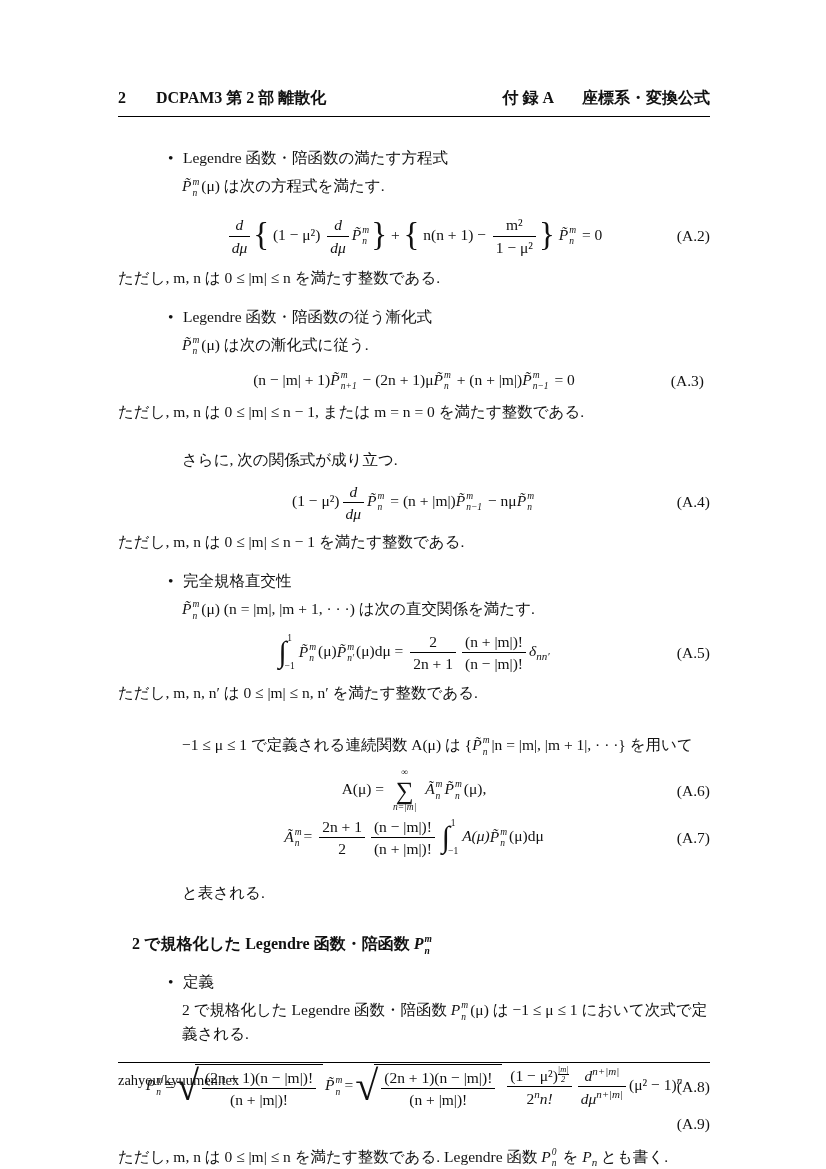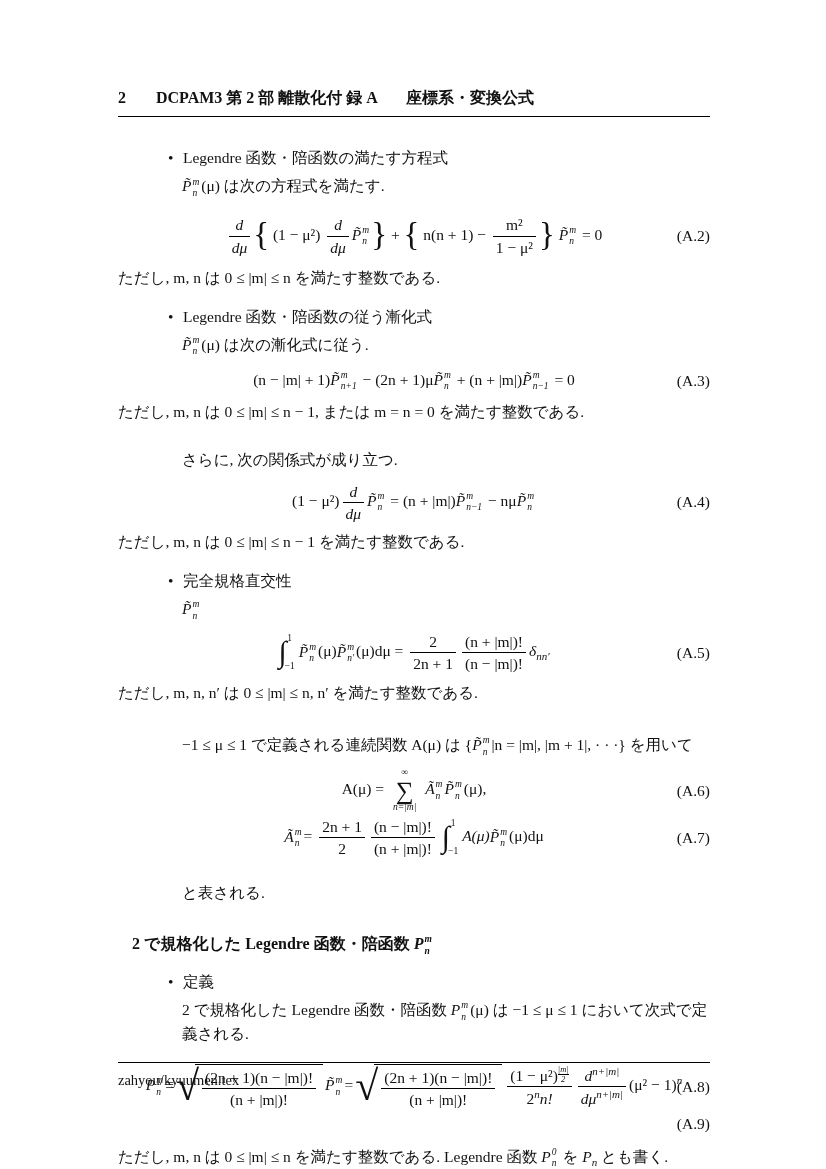"2 DCPAM3 第 2 部" .header { justify-content: none -> space-between }
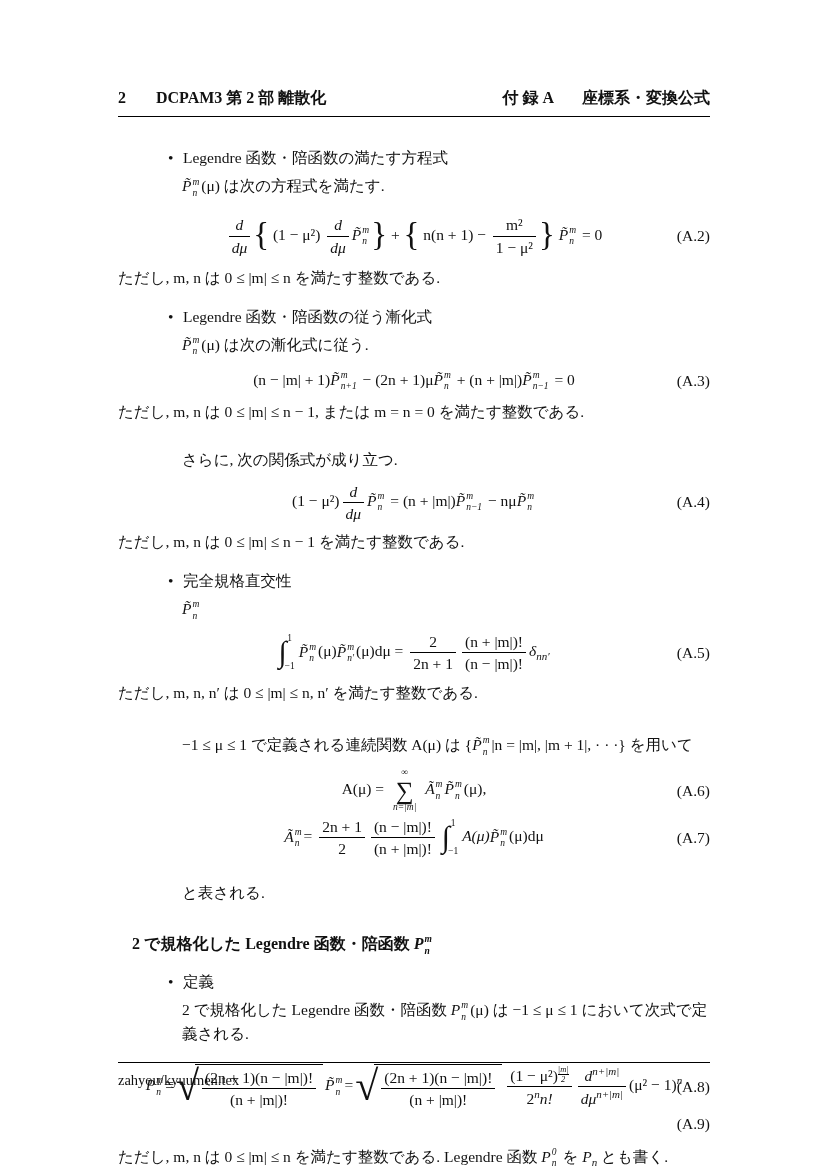"(n − |m| + 1)P̃" div.eq { margin: 12px 0 8px -> 12px 6px 8px }
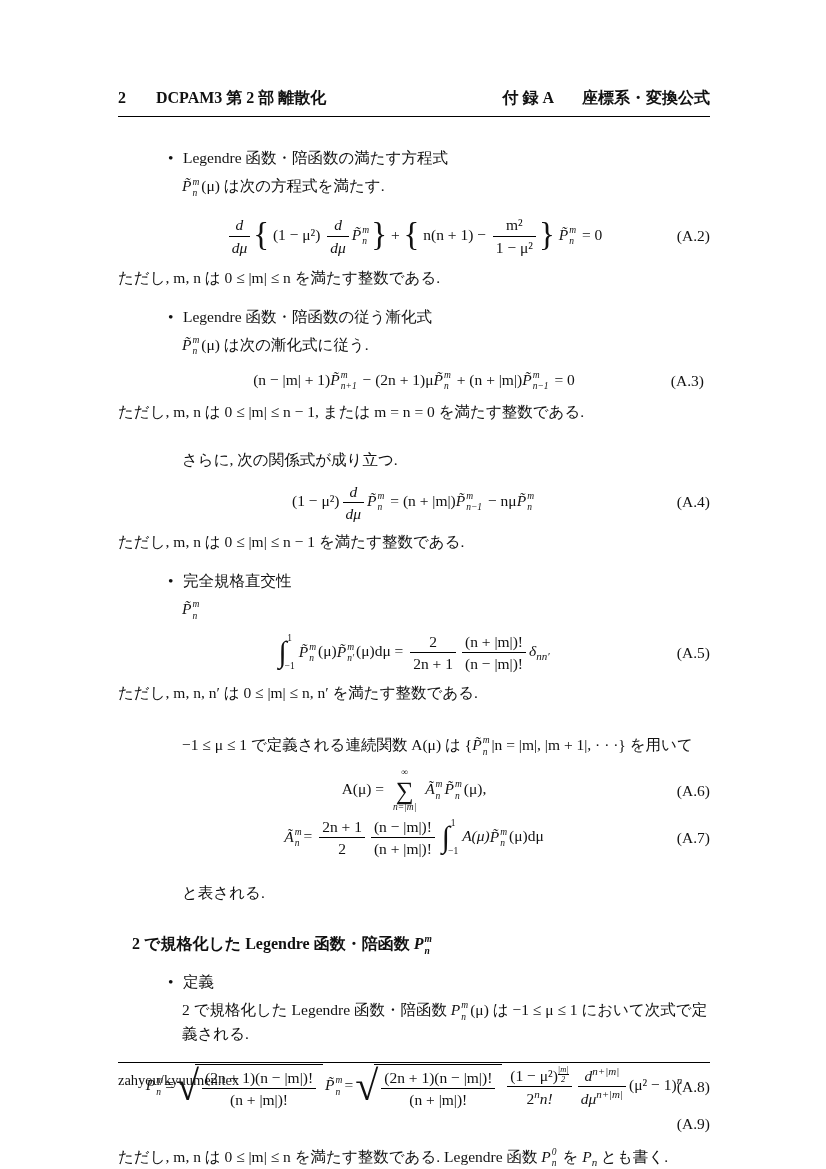"(μ) (n = |m|, |m" span { html: none -> <span>(μ) (n = |m|, |m + 1, · · ·) は次の直交関係を満たす.</span> }
